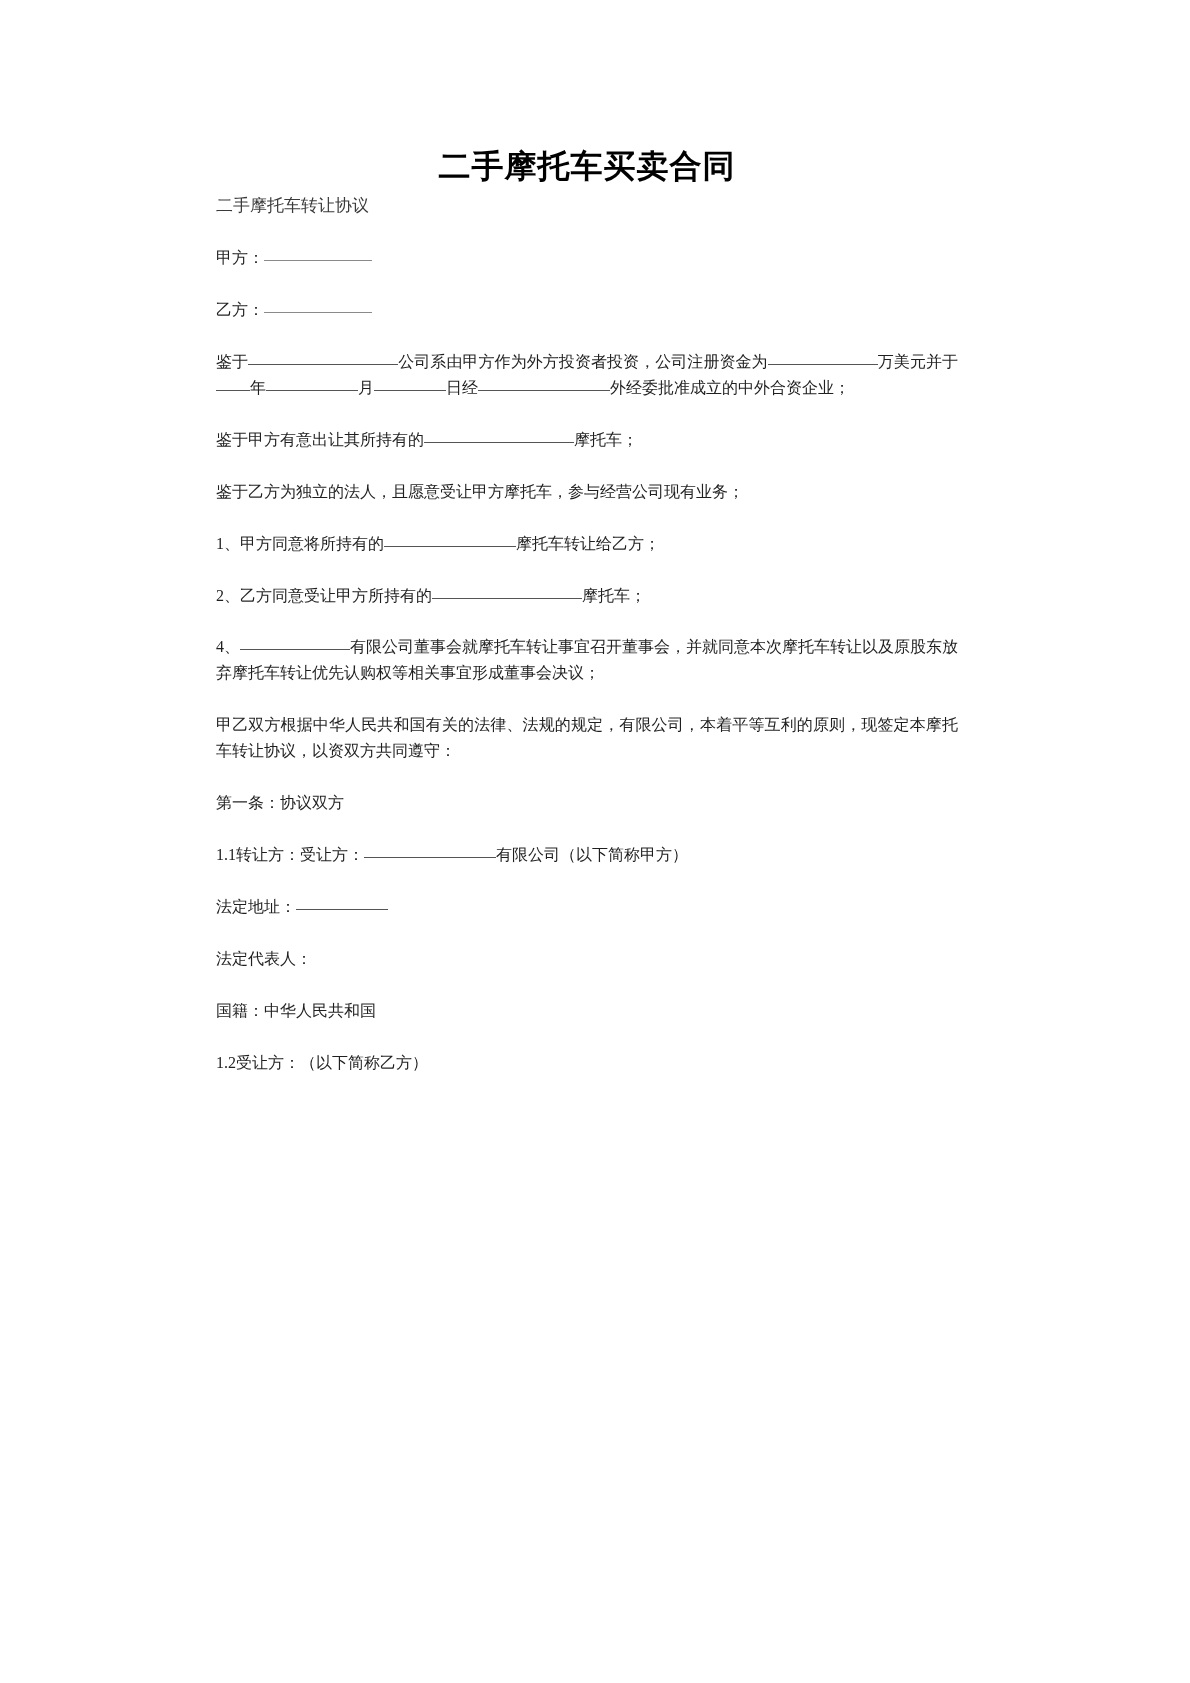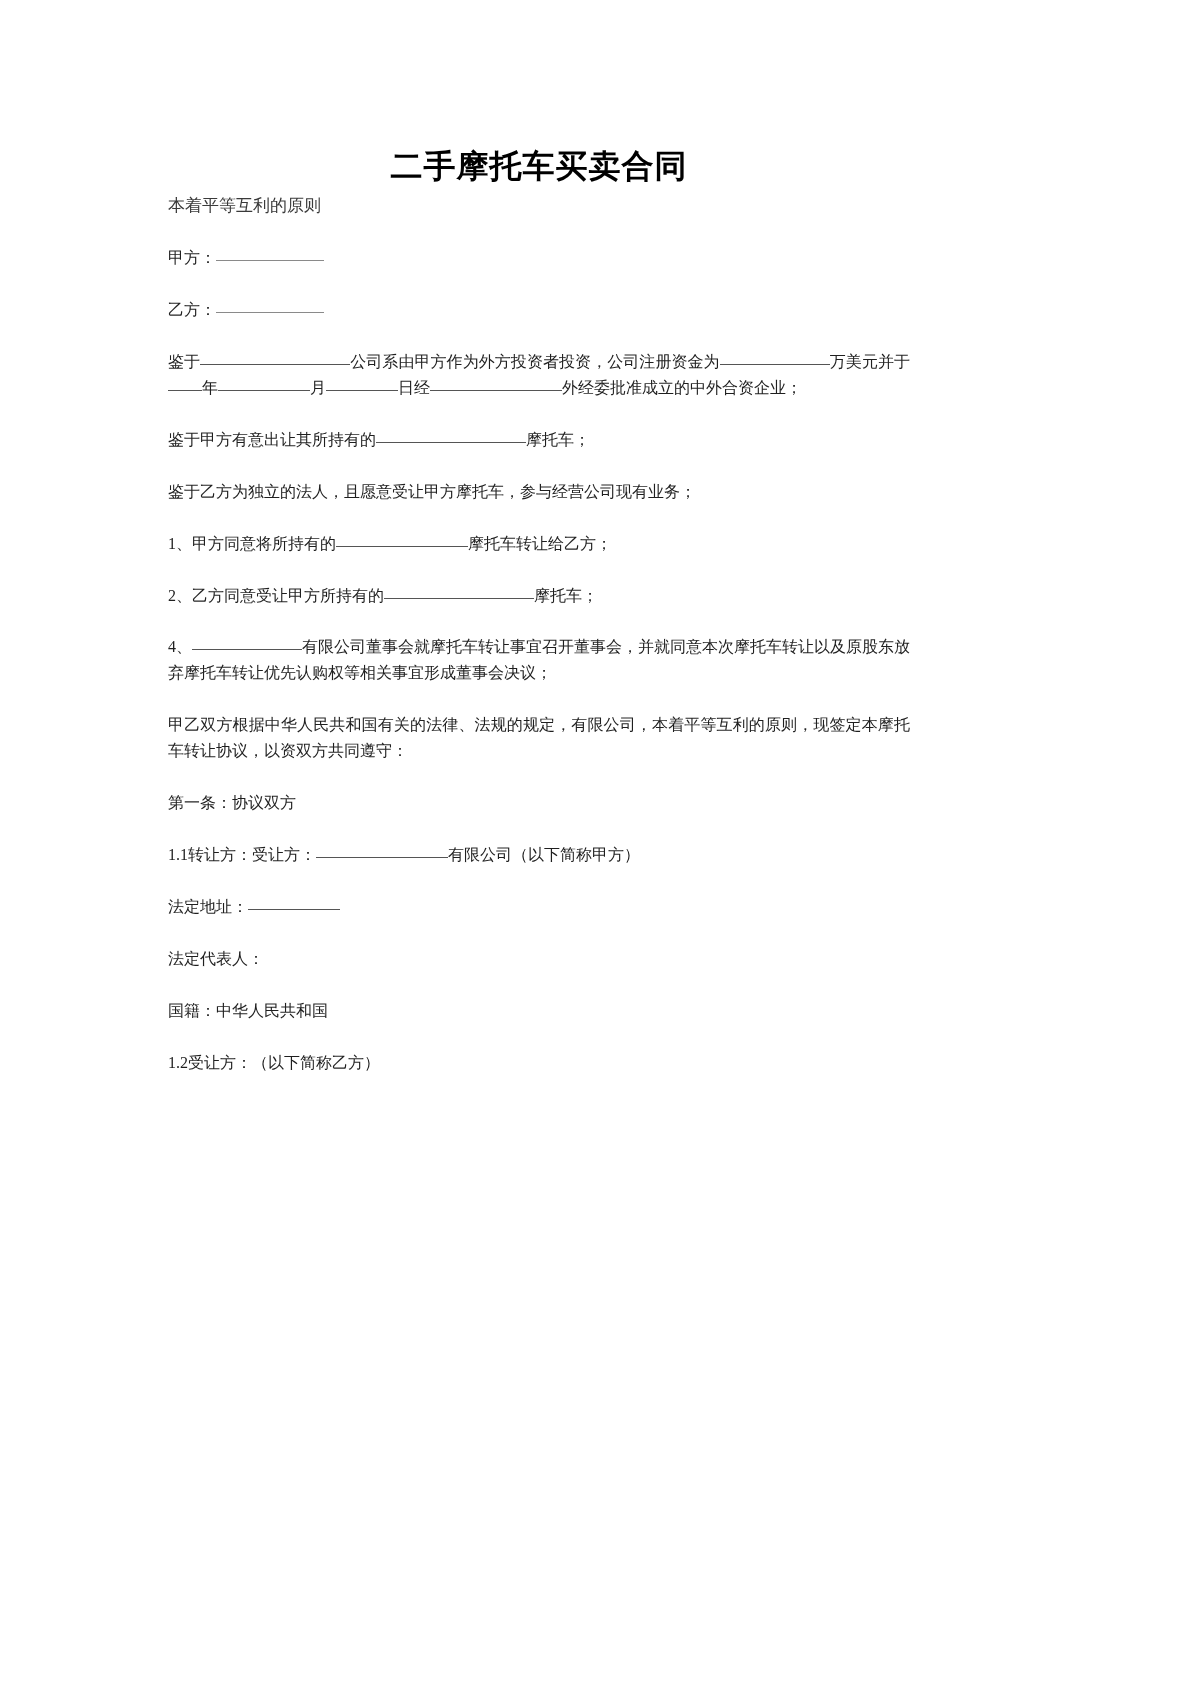"二手摩托车买卖合同" .page { margin-left: none -> 48px }
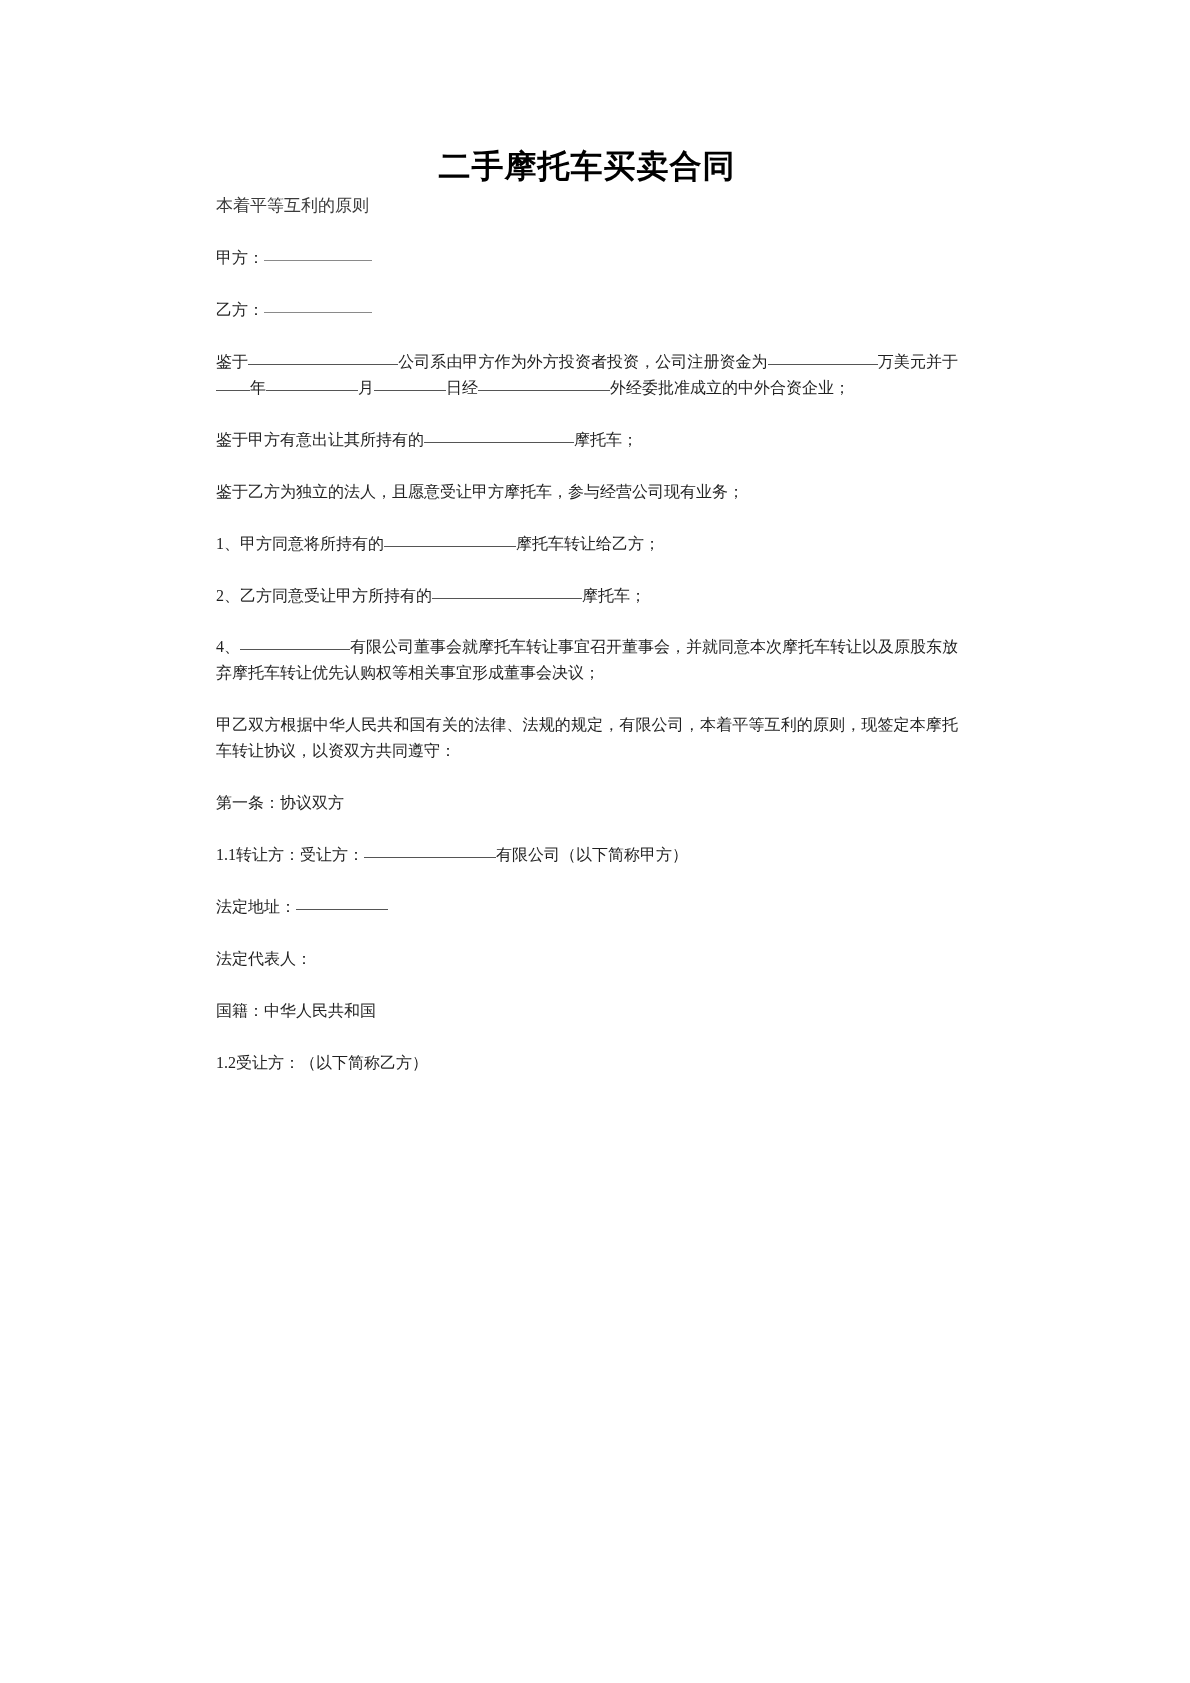"本着平等互利的原则" p.subtitle { text: 本着平等互利的原则 -> 二手摩托车转让协议 }
